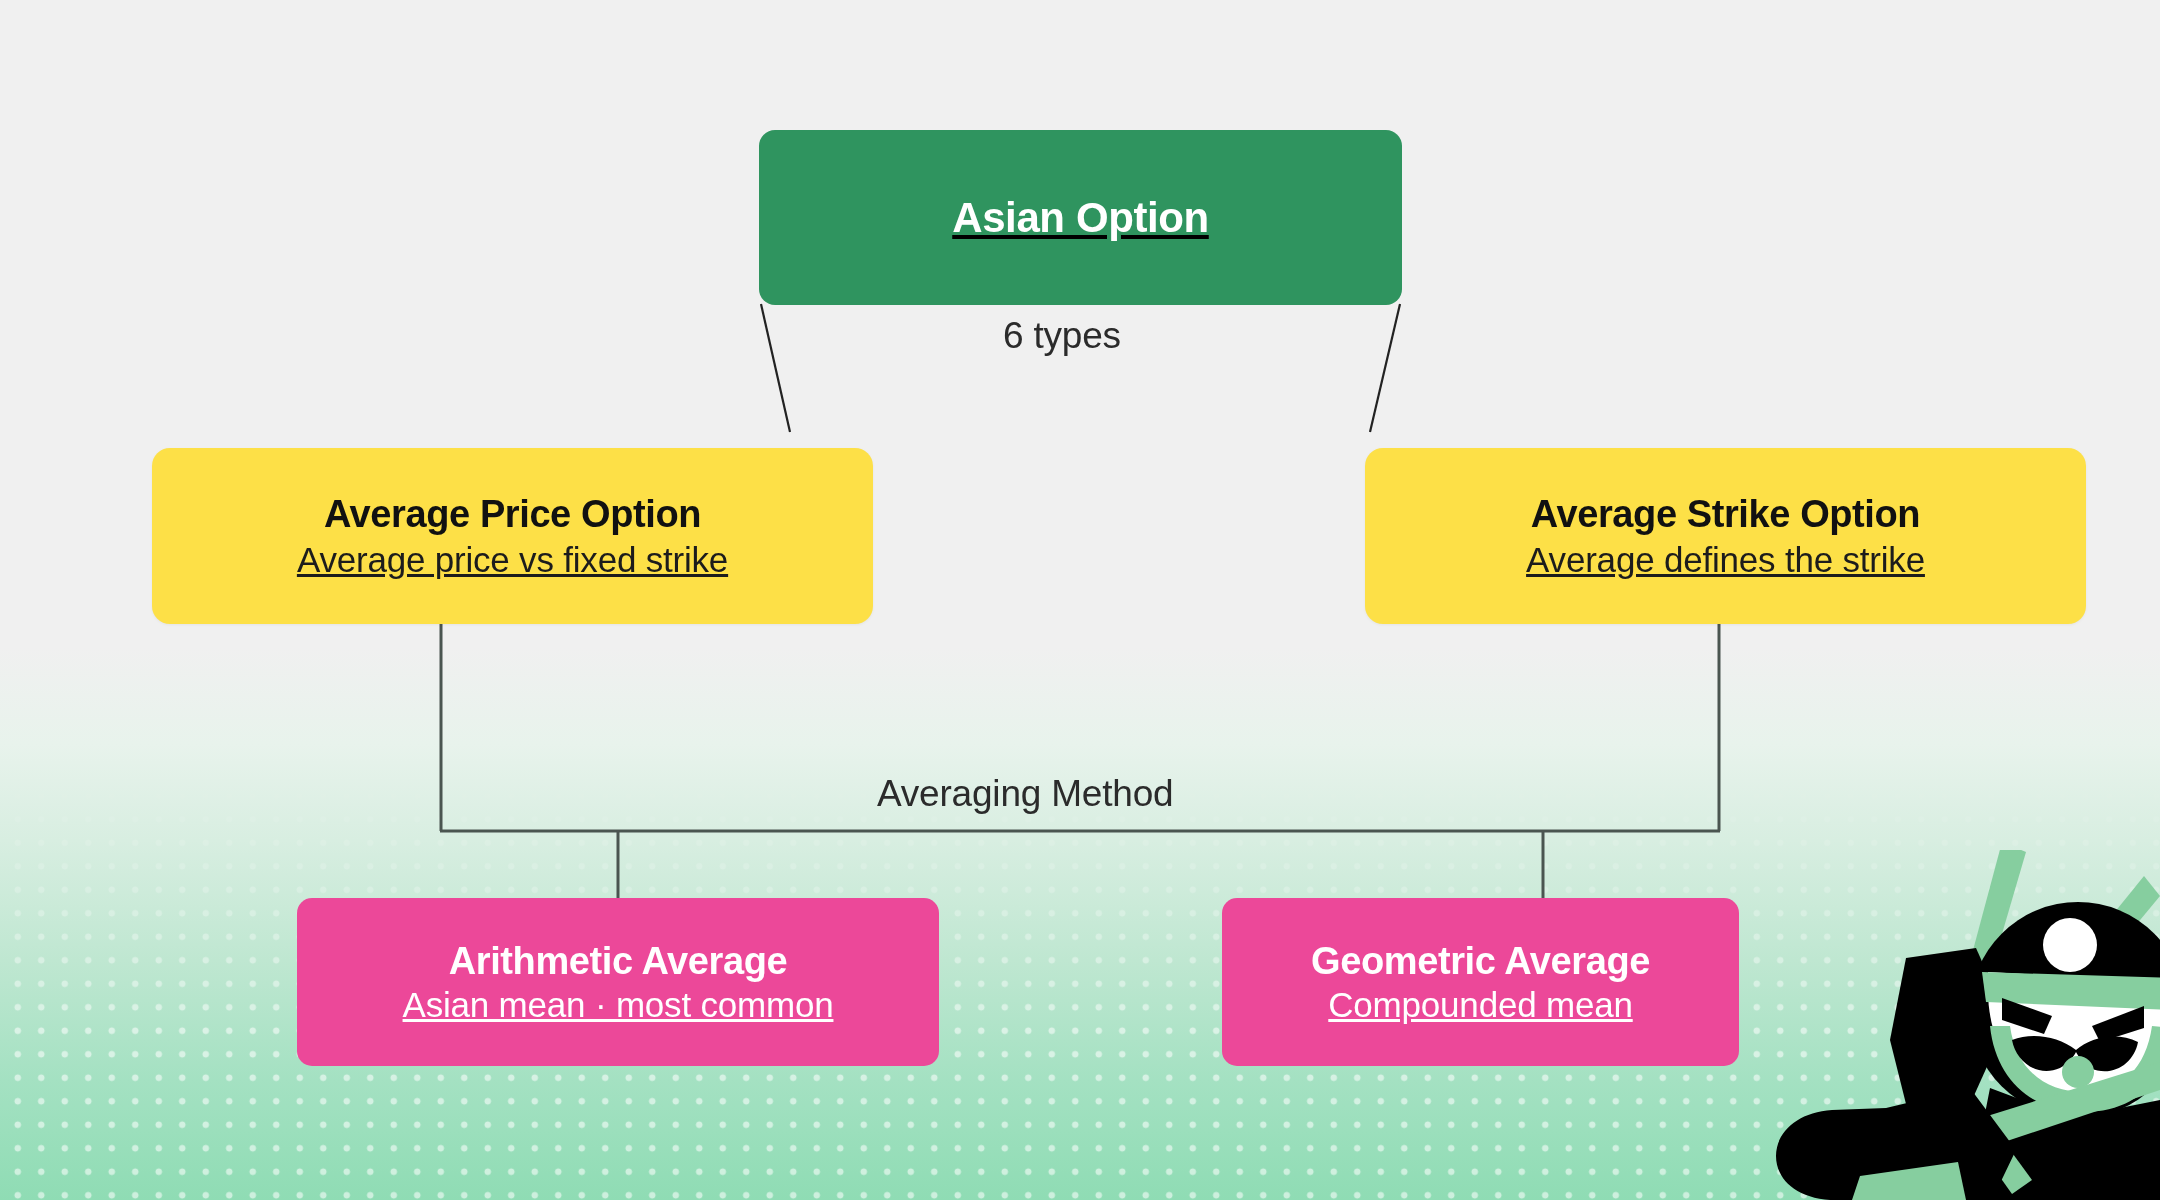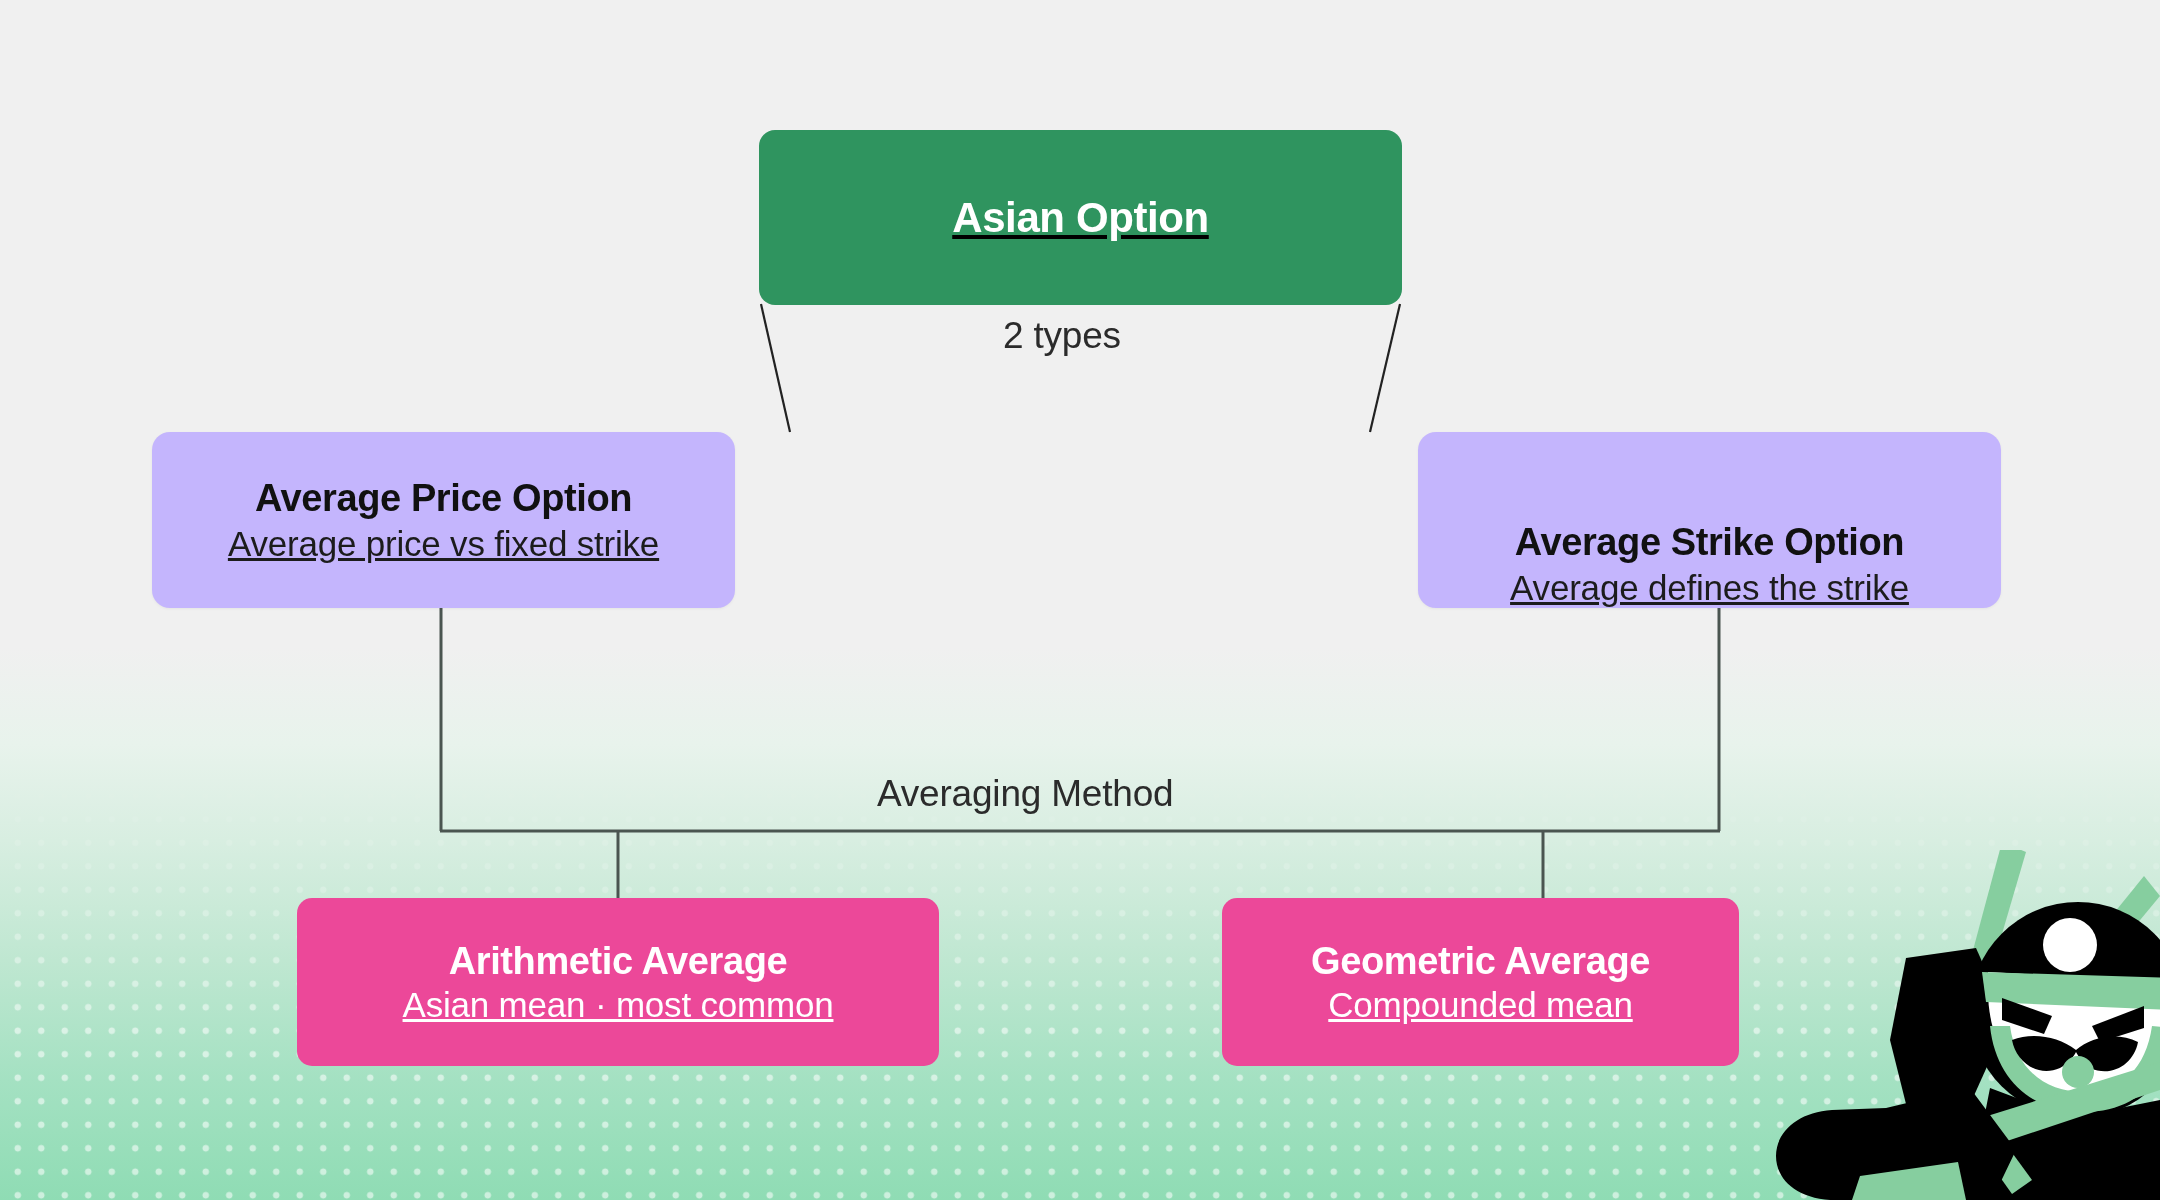"2 types" div.edge-label { text: 2 -> 6 }
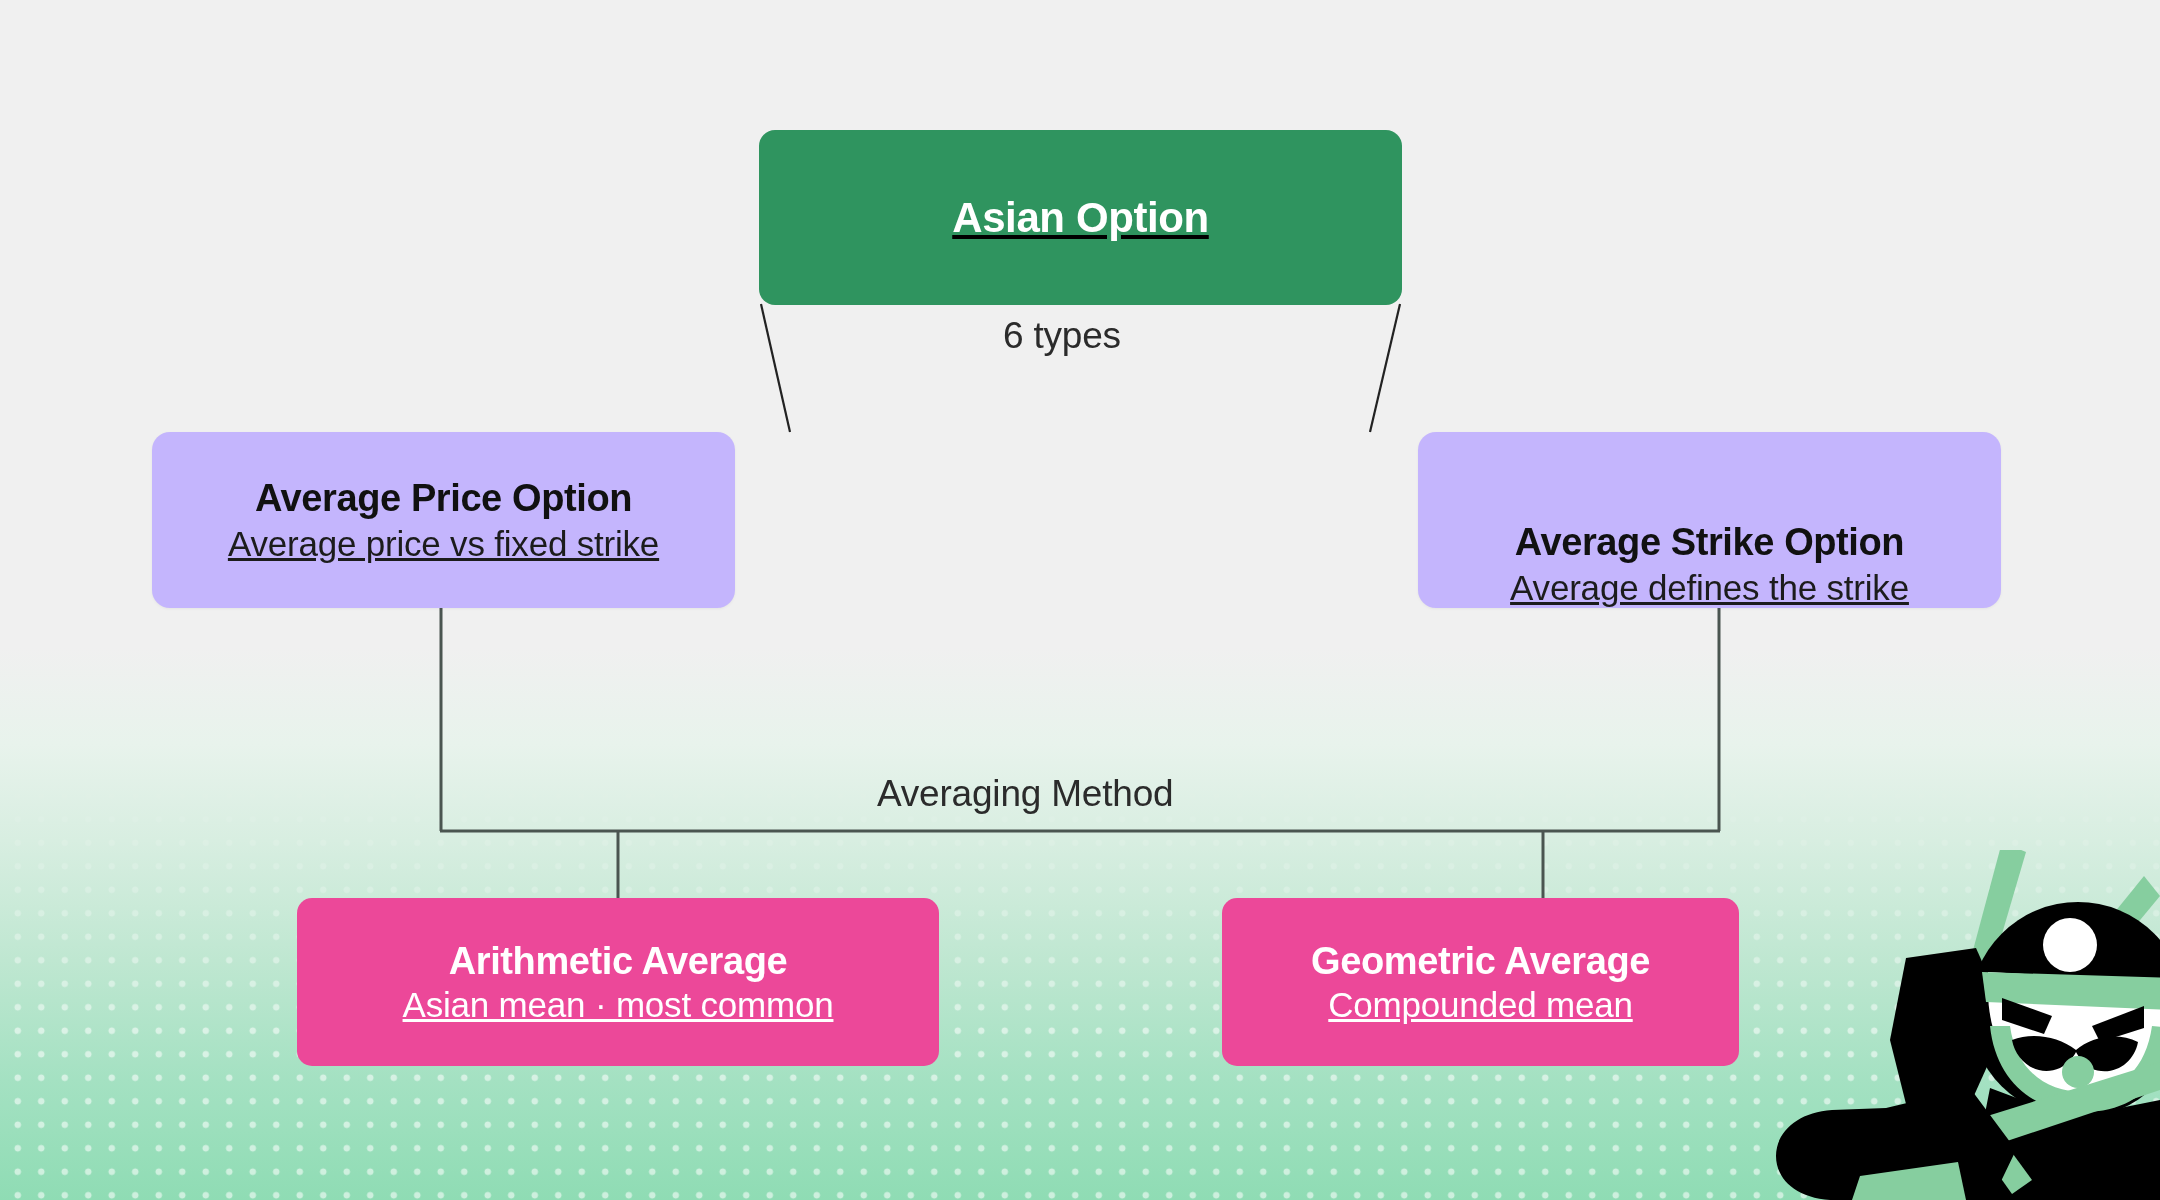"Average Price Option" .node-mid { background: #c4b5fd -> #fde047; margin-top: none -> 16px; width: 583px -> 721px }
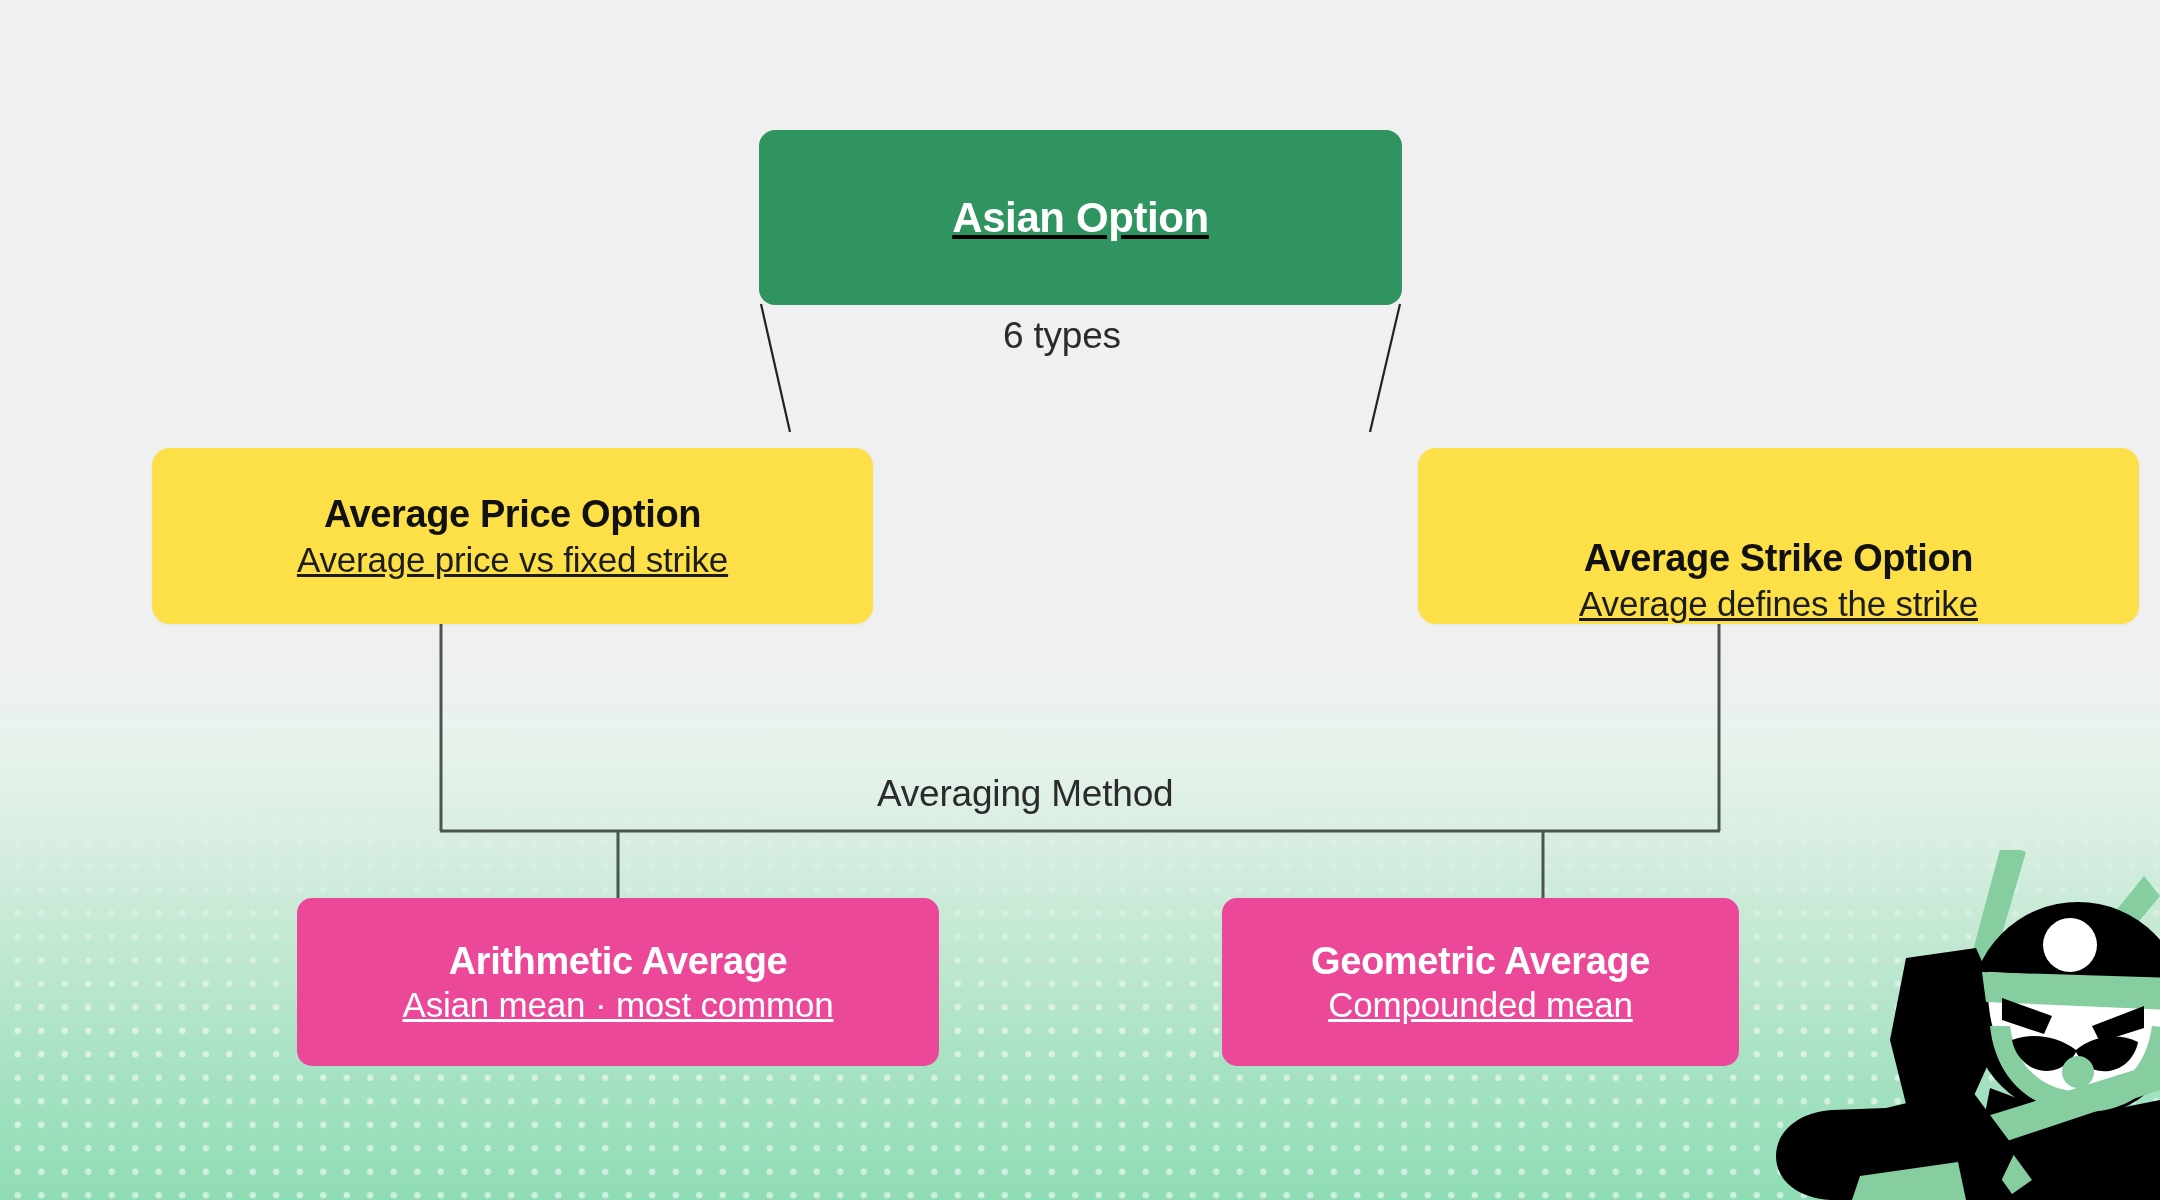"Average Strike Option" #node-avg-strike { justify-content: flex-end -> none; left: 1418px -> 1365px }
